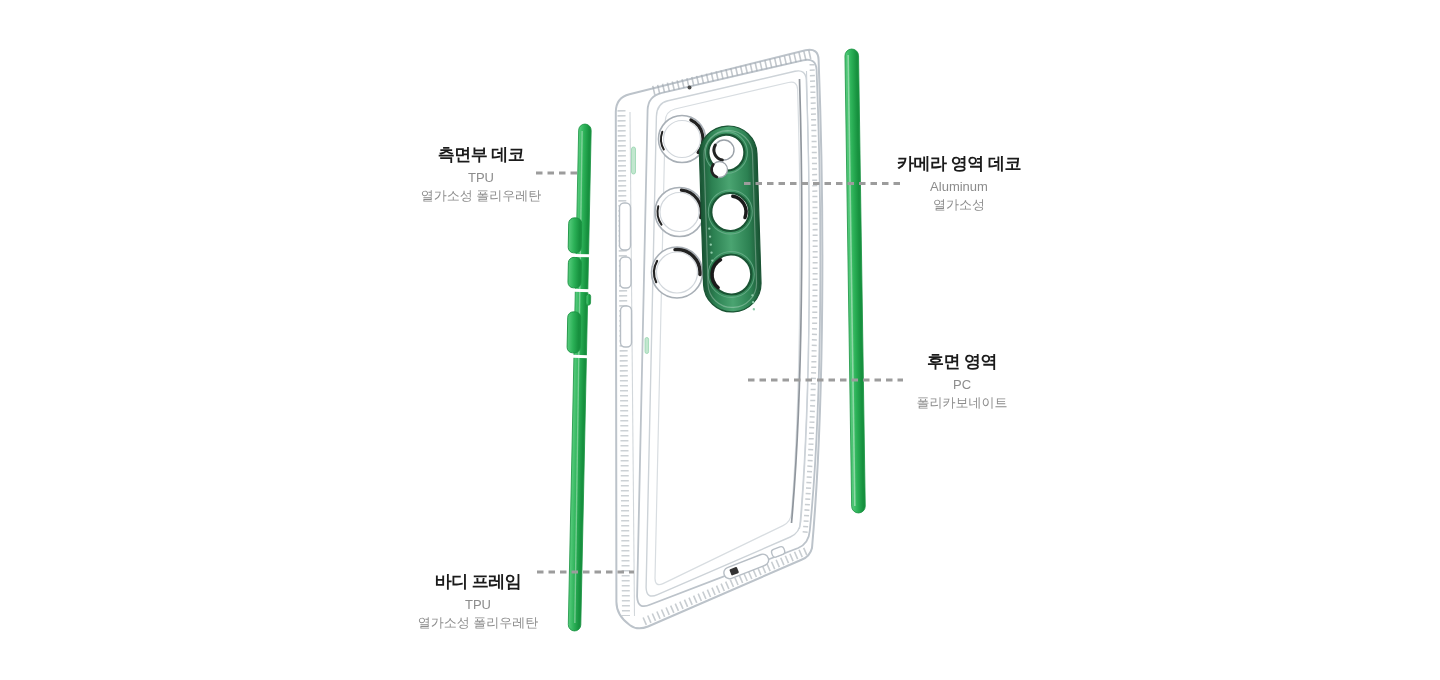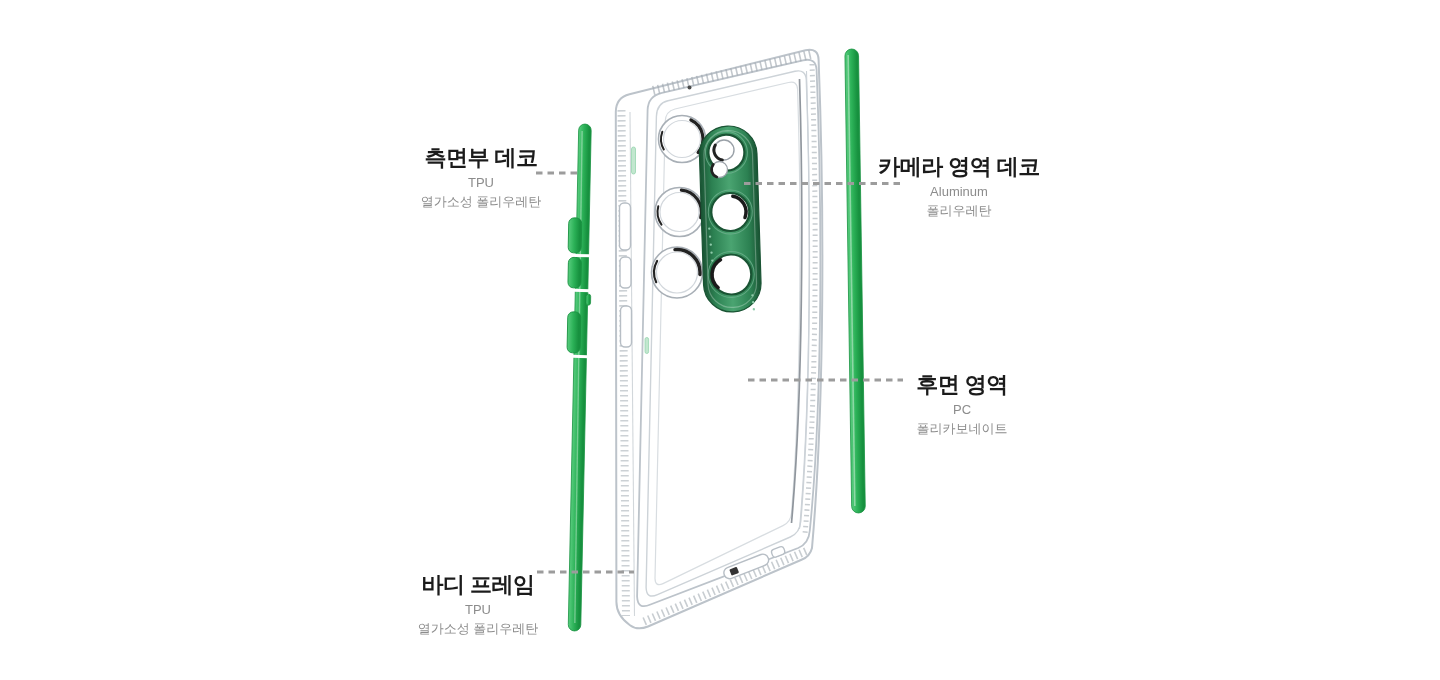"측면부 데코" .part-label .title { font-size: 22px -> 17px }
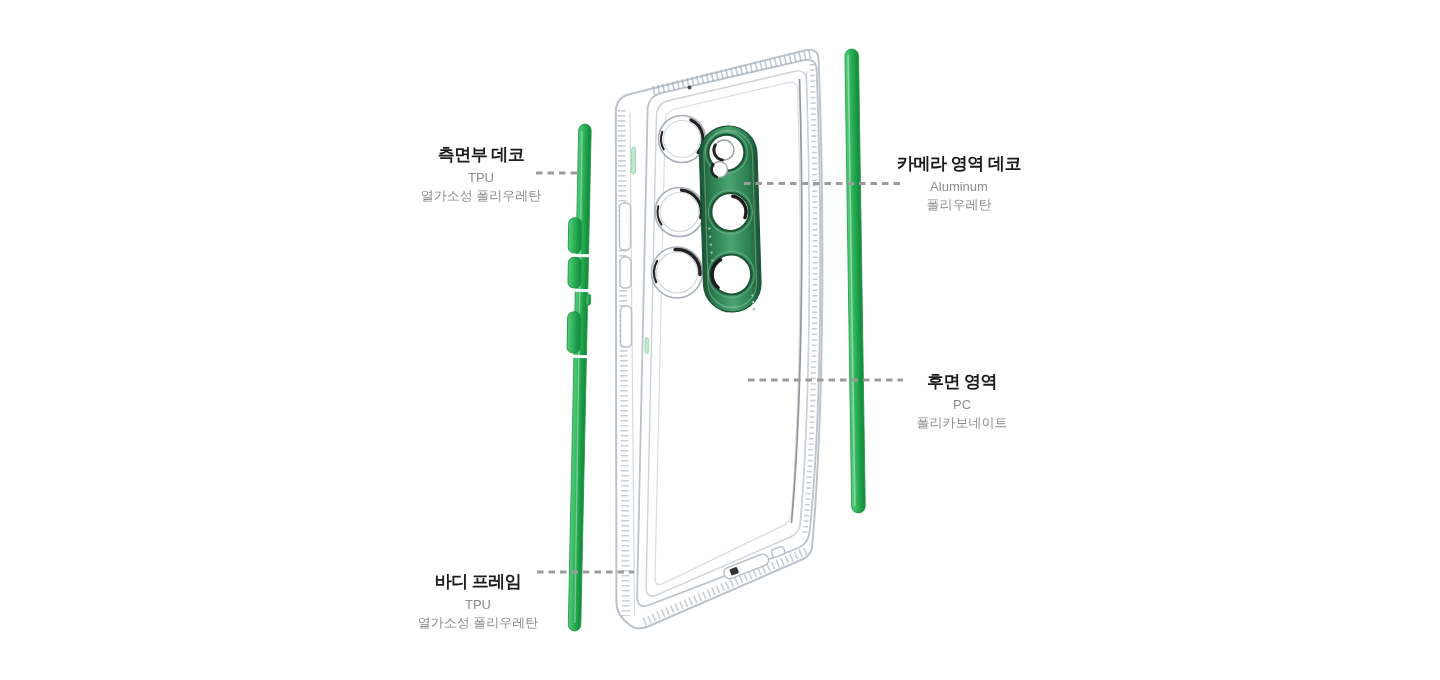"폴리우레탄" div.sub { text: 폴리우레탄 -> 열가소성 }
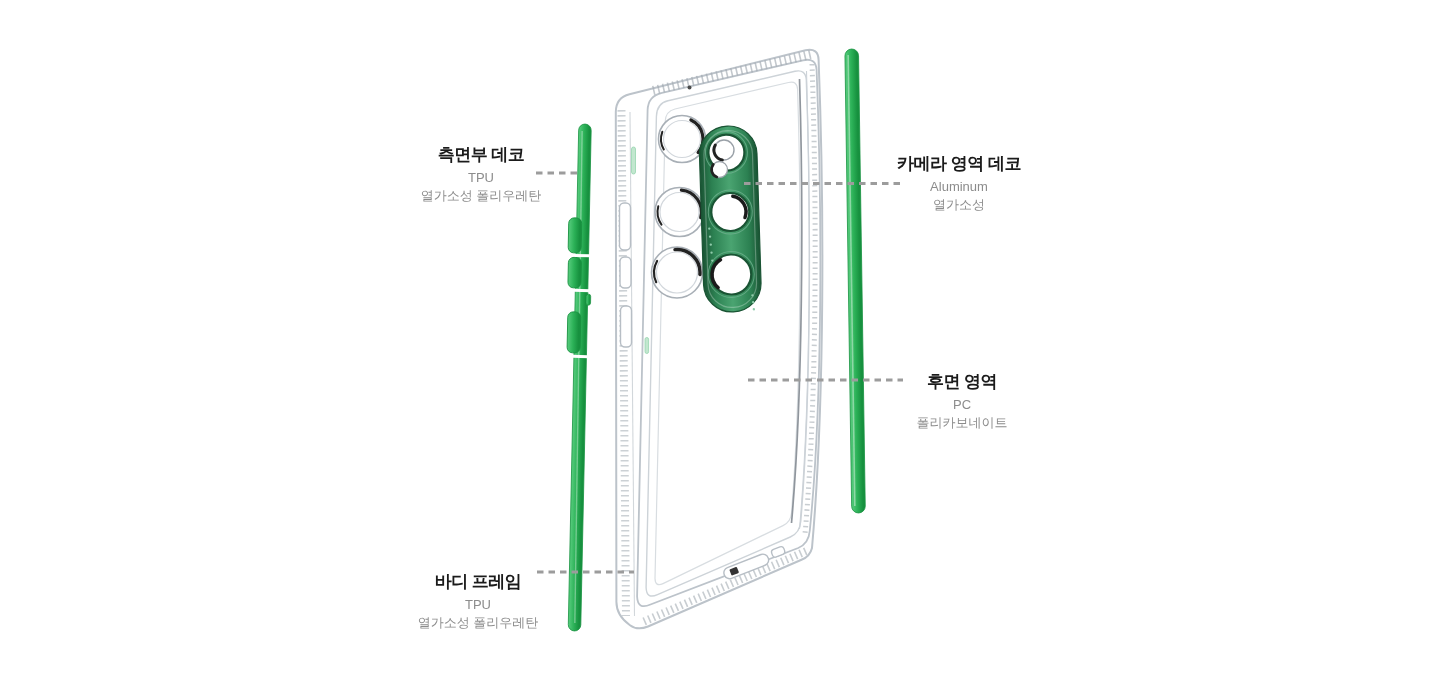"후면 영역" .lbl-rear-area { margin-top: 20px -> none }
